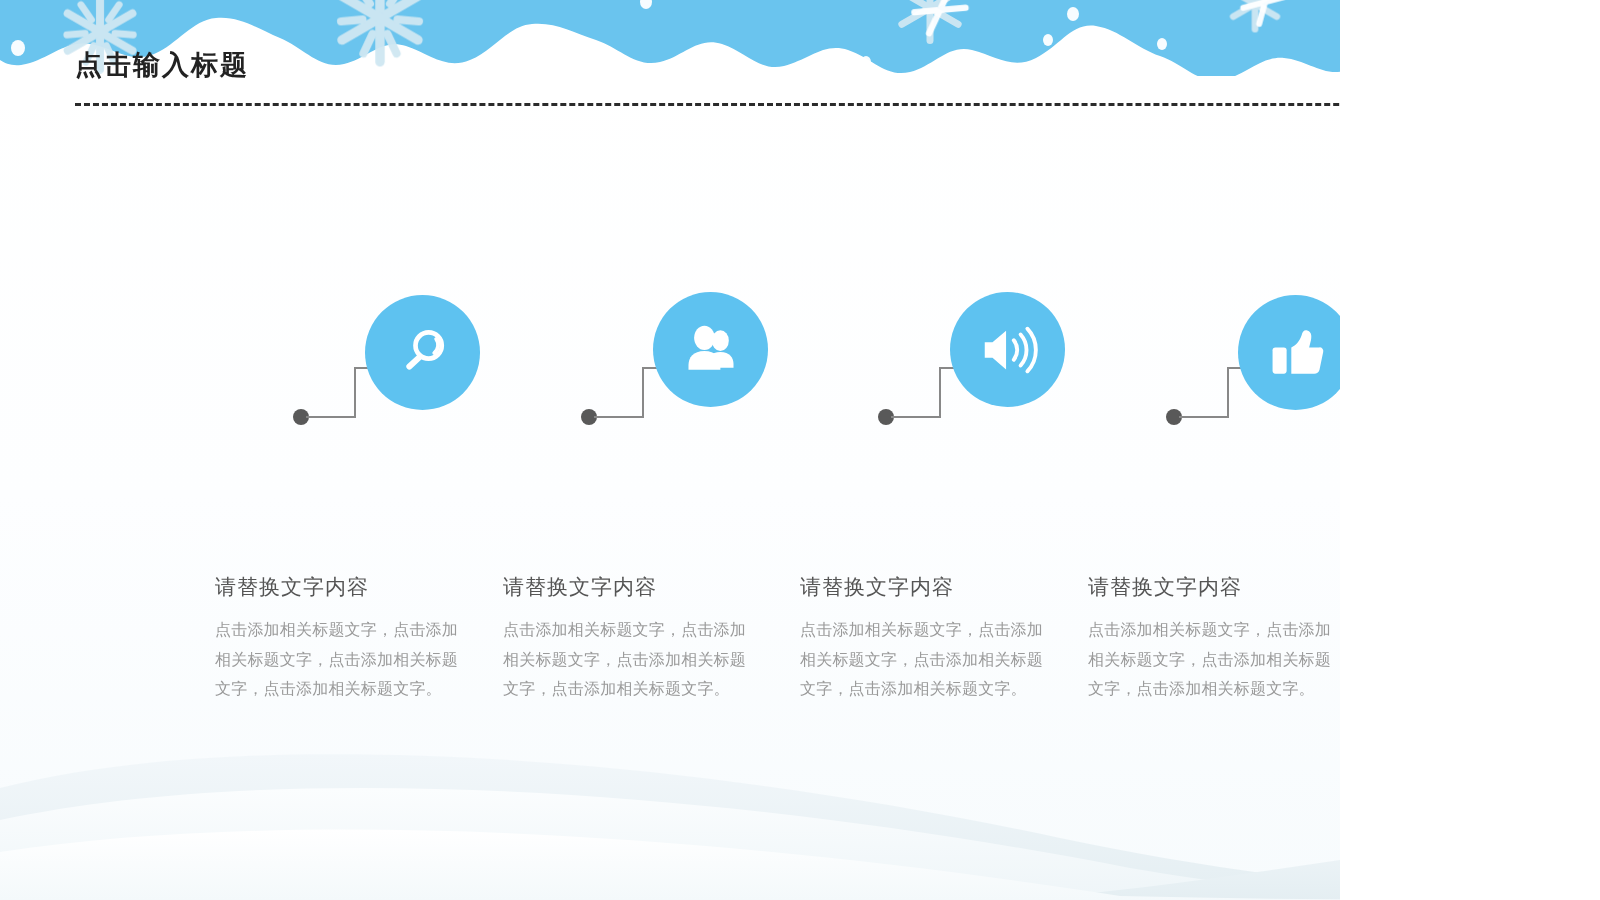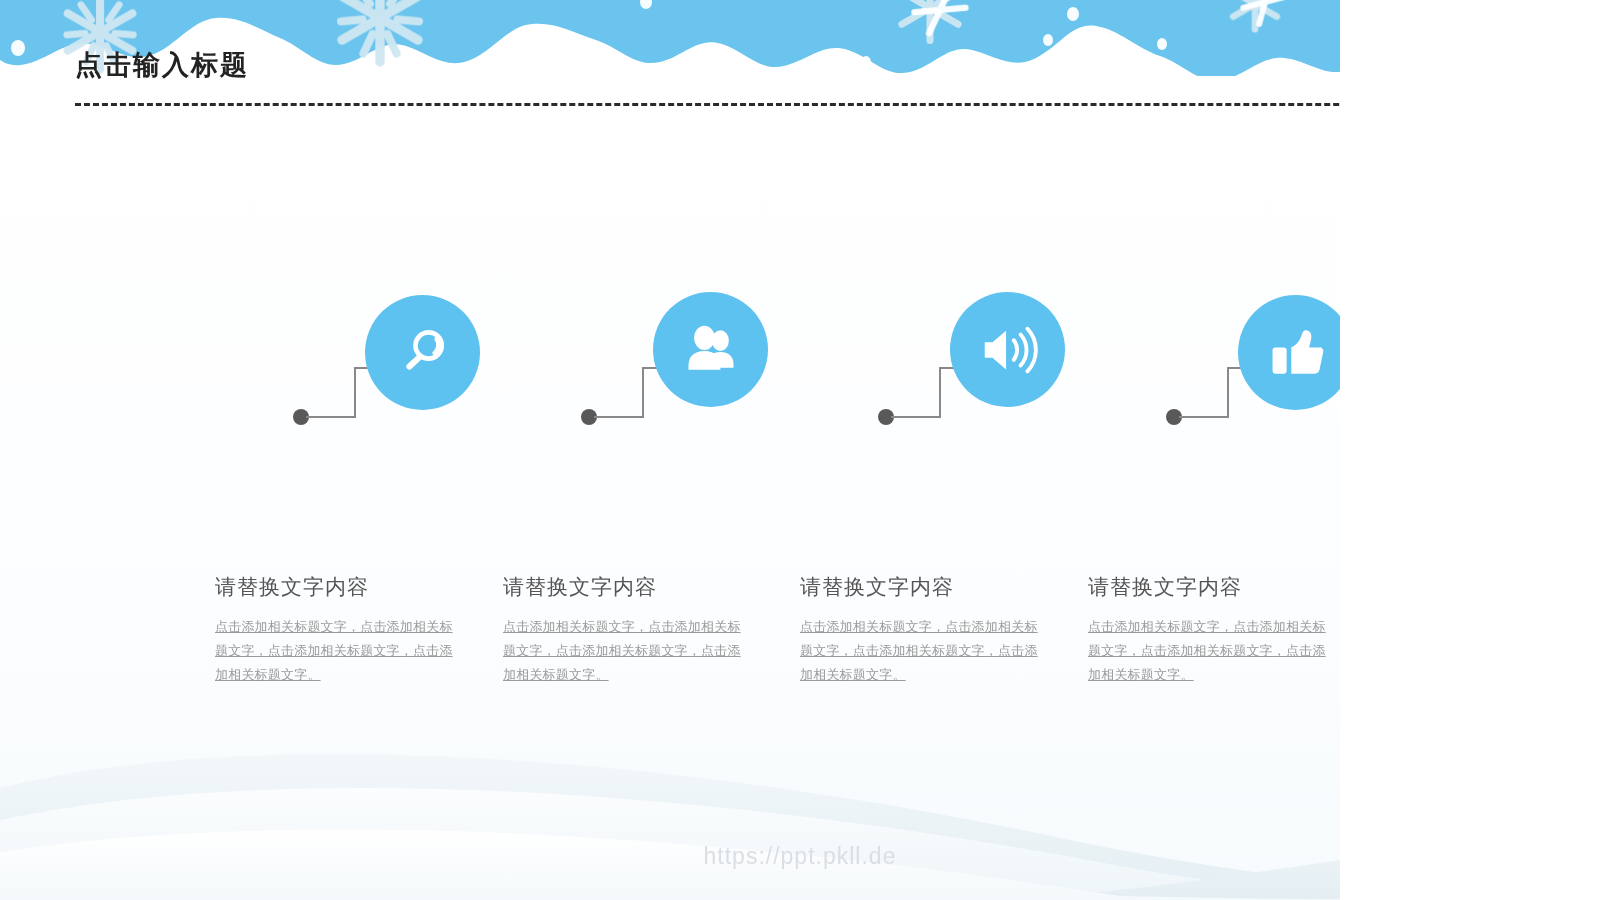"点击添加相关标题文字，点击添加相关标题文字，点击添加相关标题文字，点击添加相关标" .txt-body { font-size: 13px -> 16px; text-decoration: underline -> none }
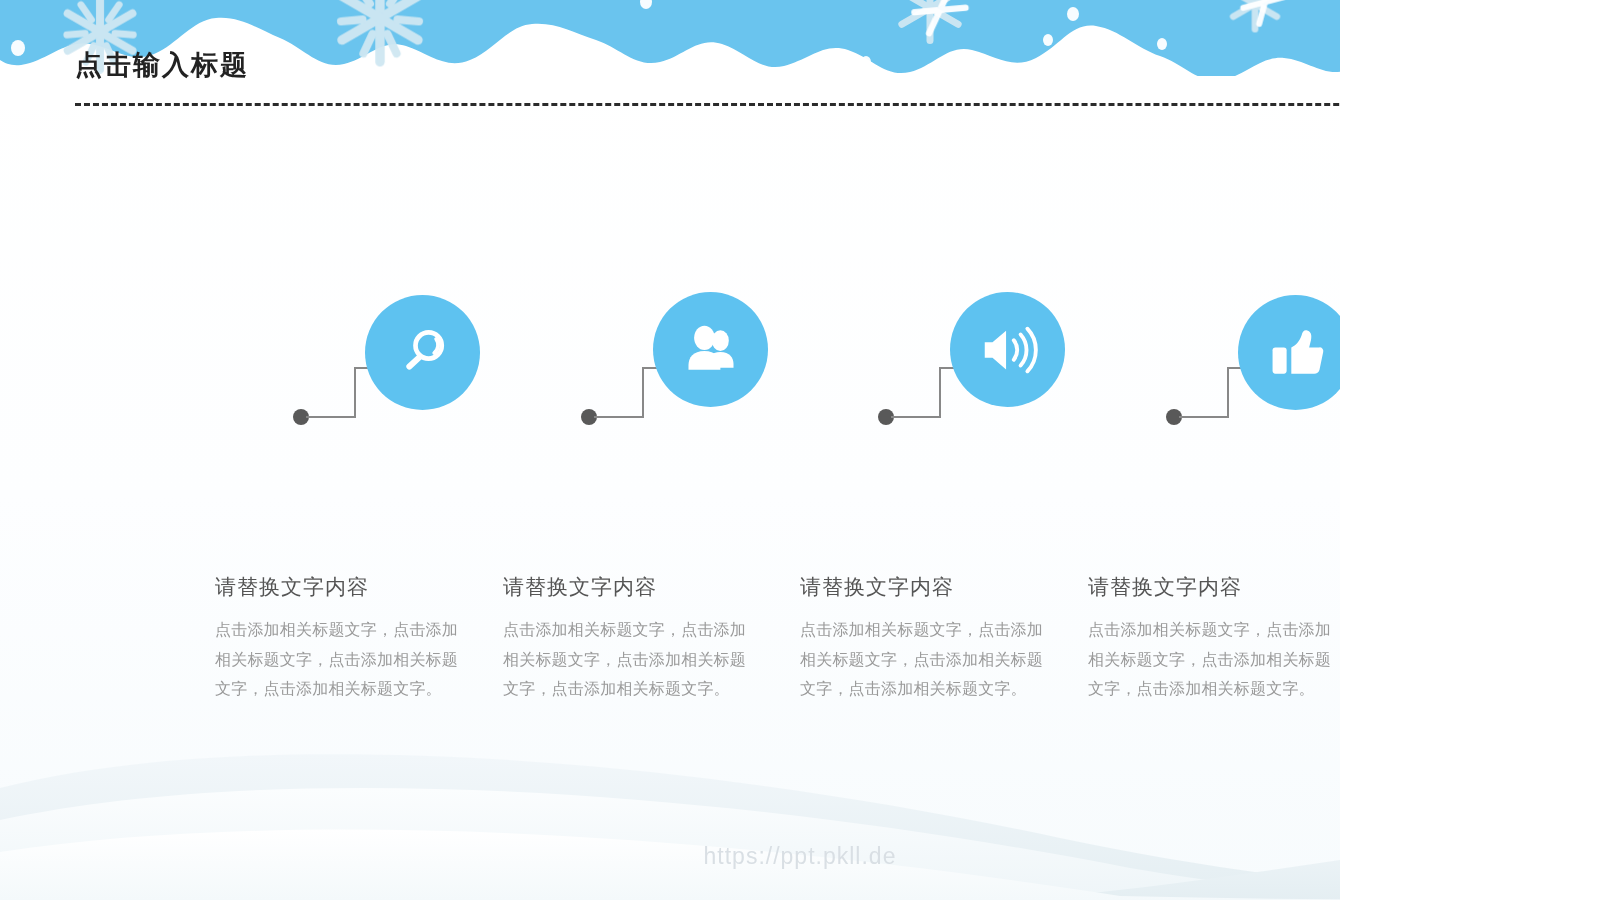"https://ppt.pkll.de" div.footer-url { html: <div>https://ppt.pkll.de</div> -> none }
